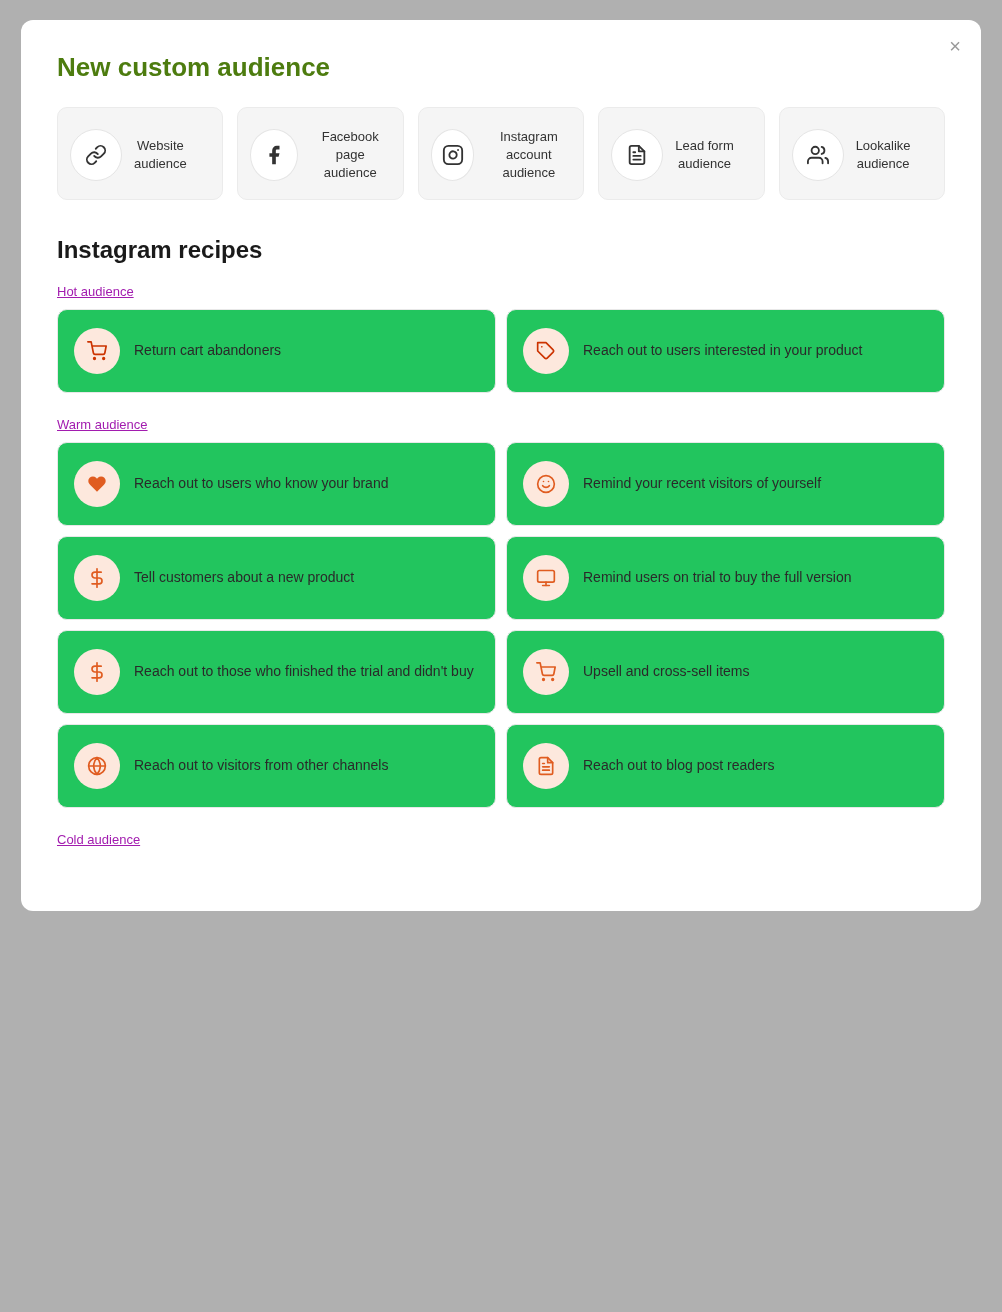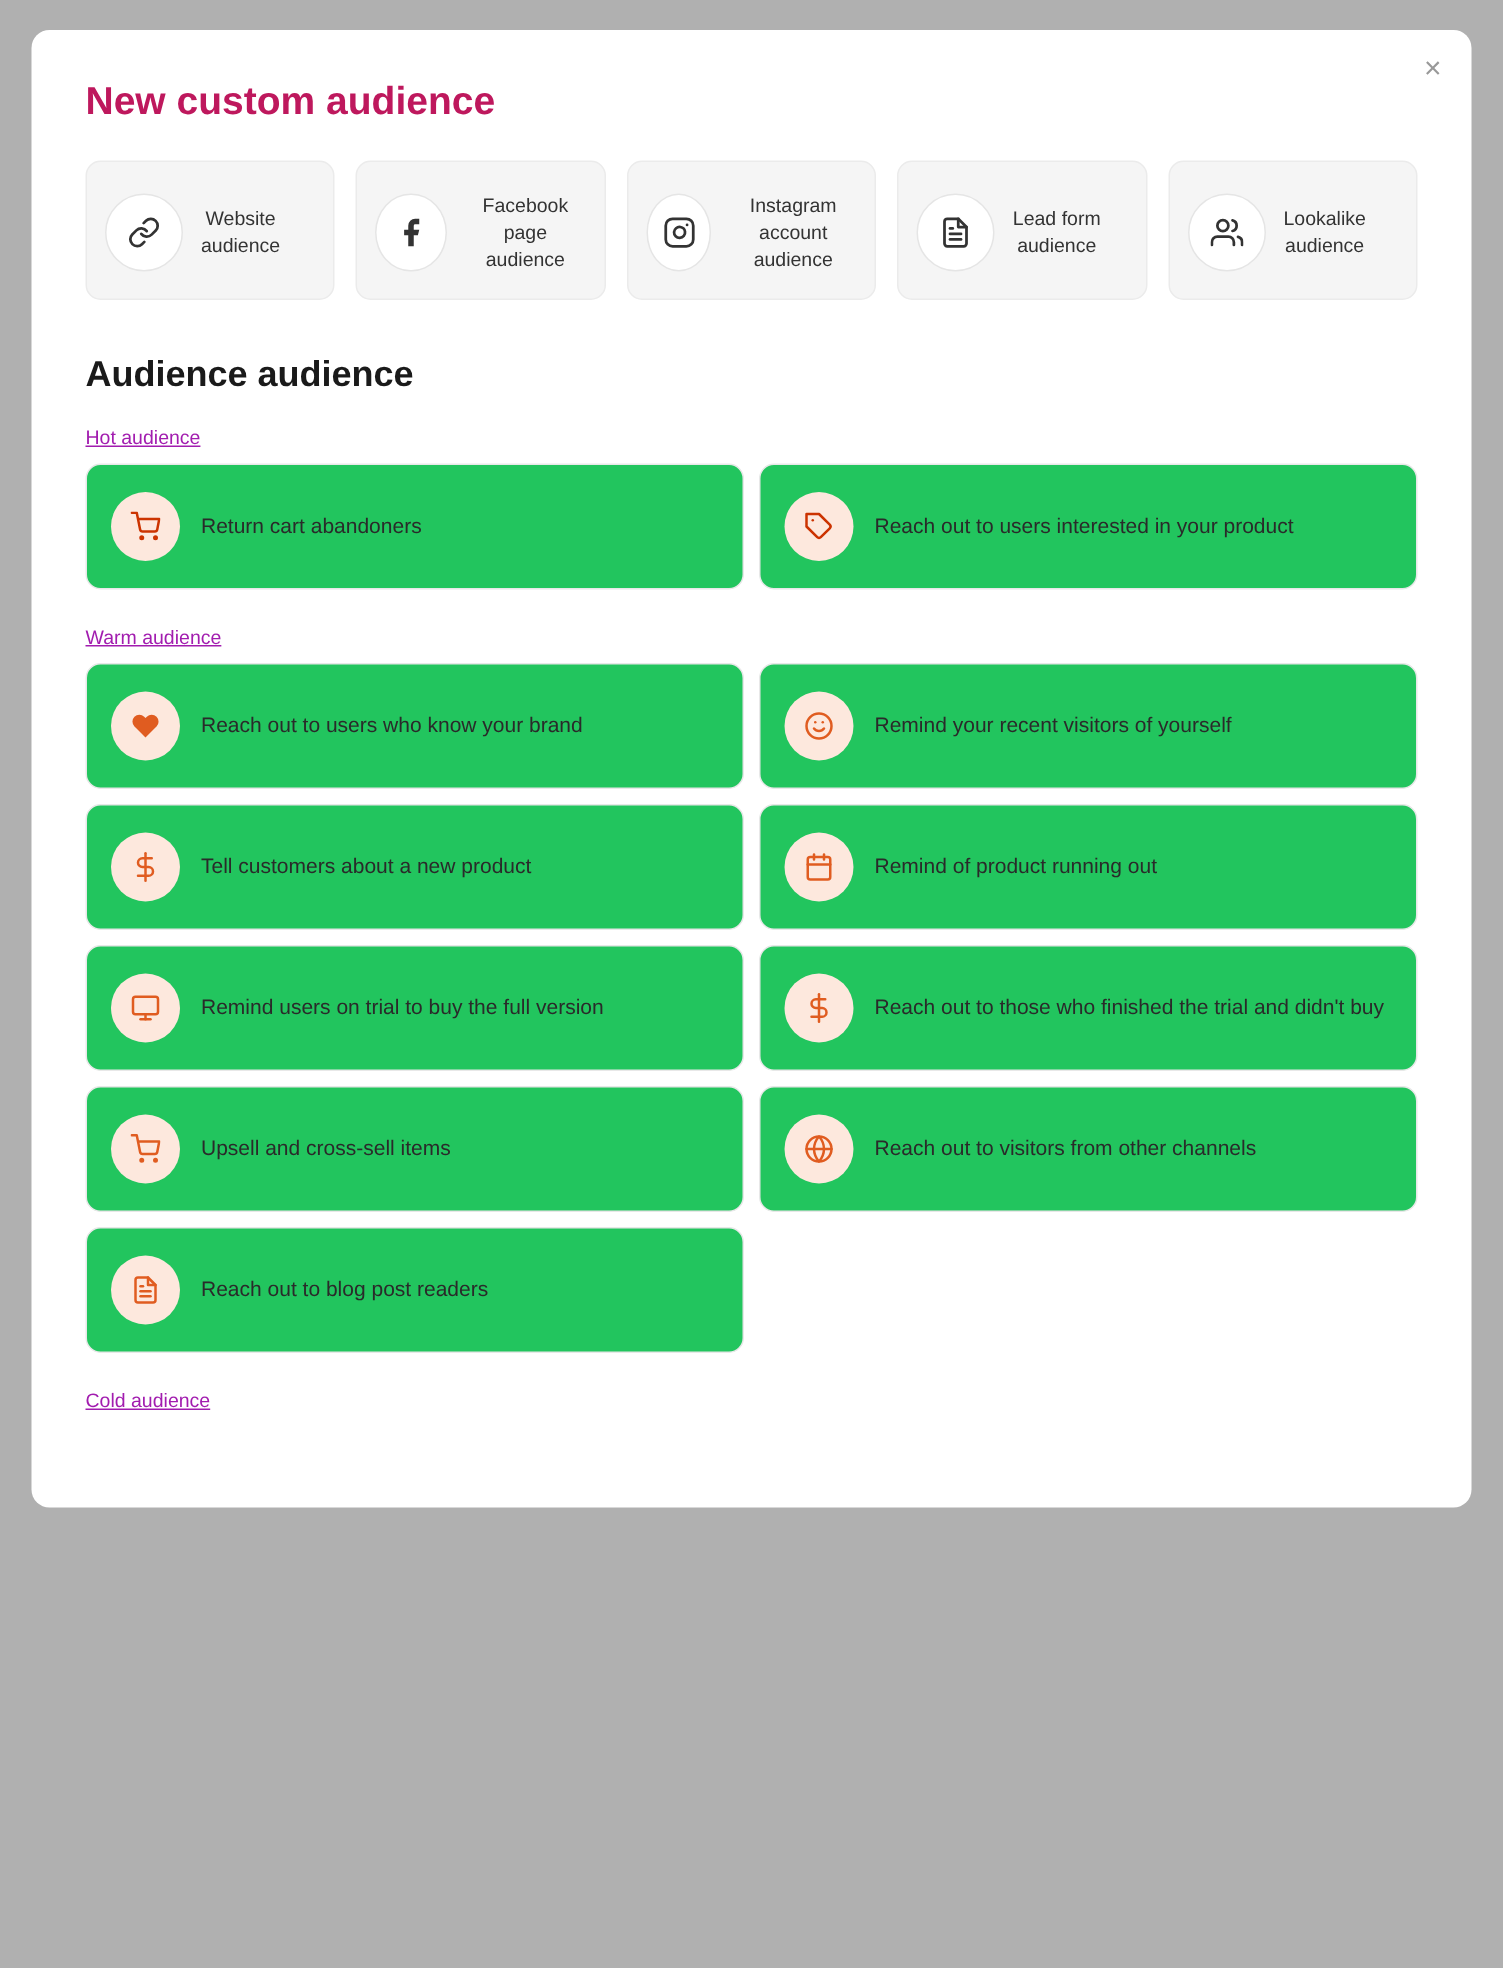"New custom audience" .modal-title { color: #be185d -> #4d7c0f }
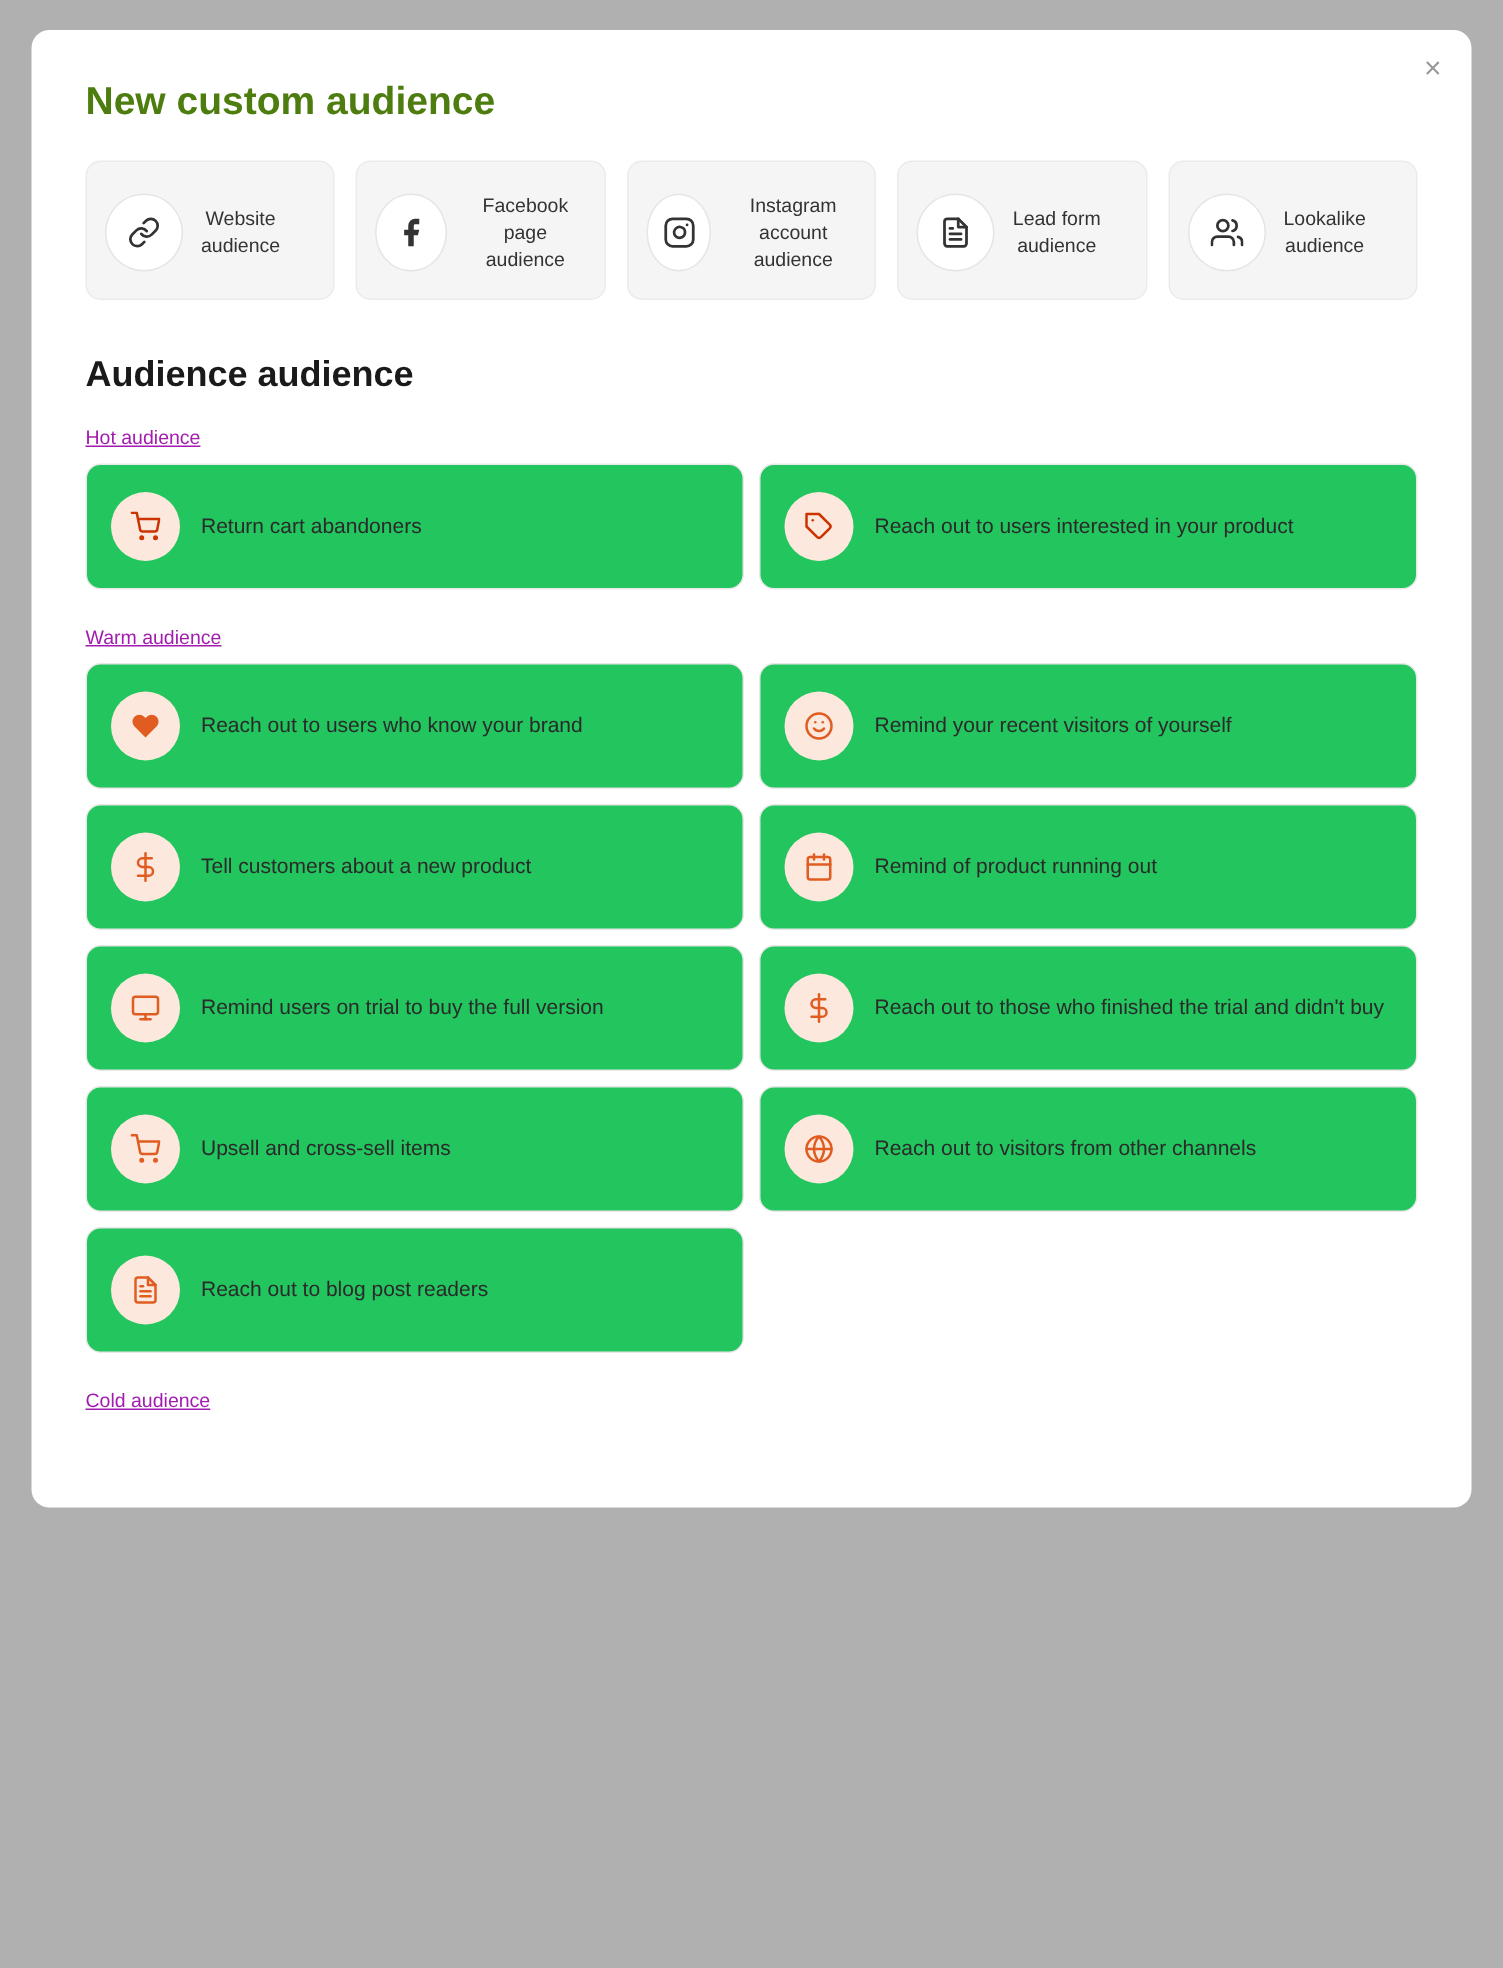"Audience audience" h2.recipes-title { text: Audience audience -> Instagram recipes }
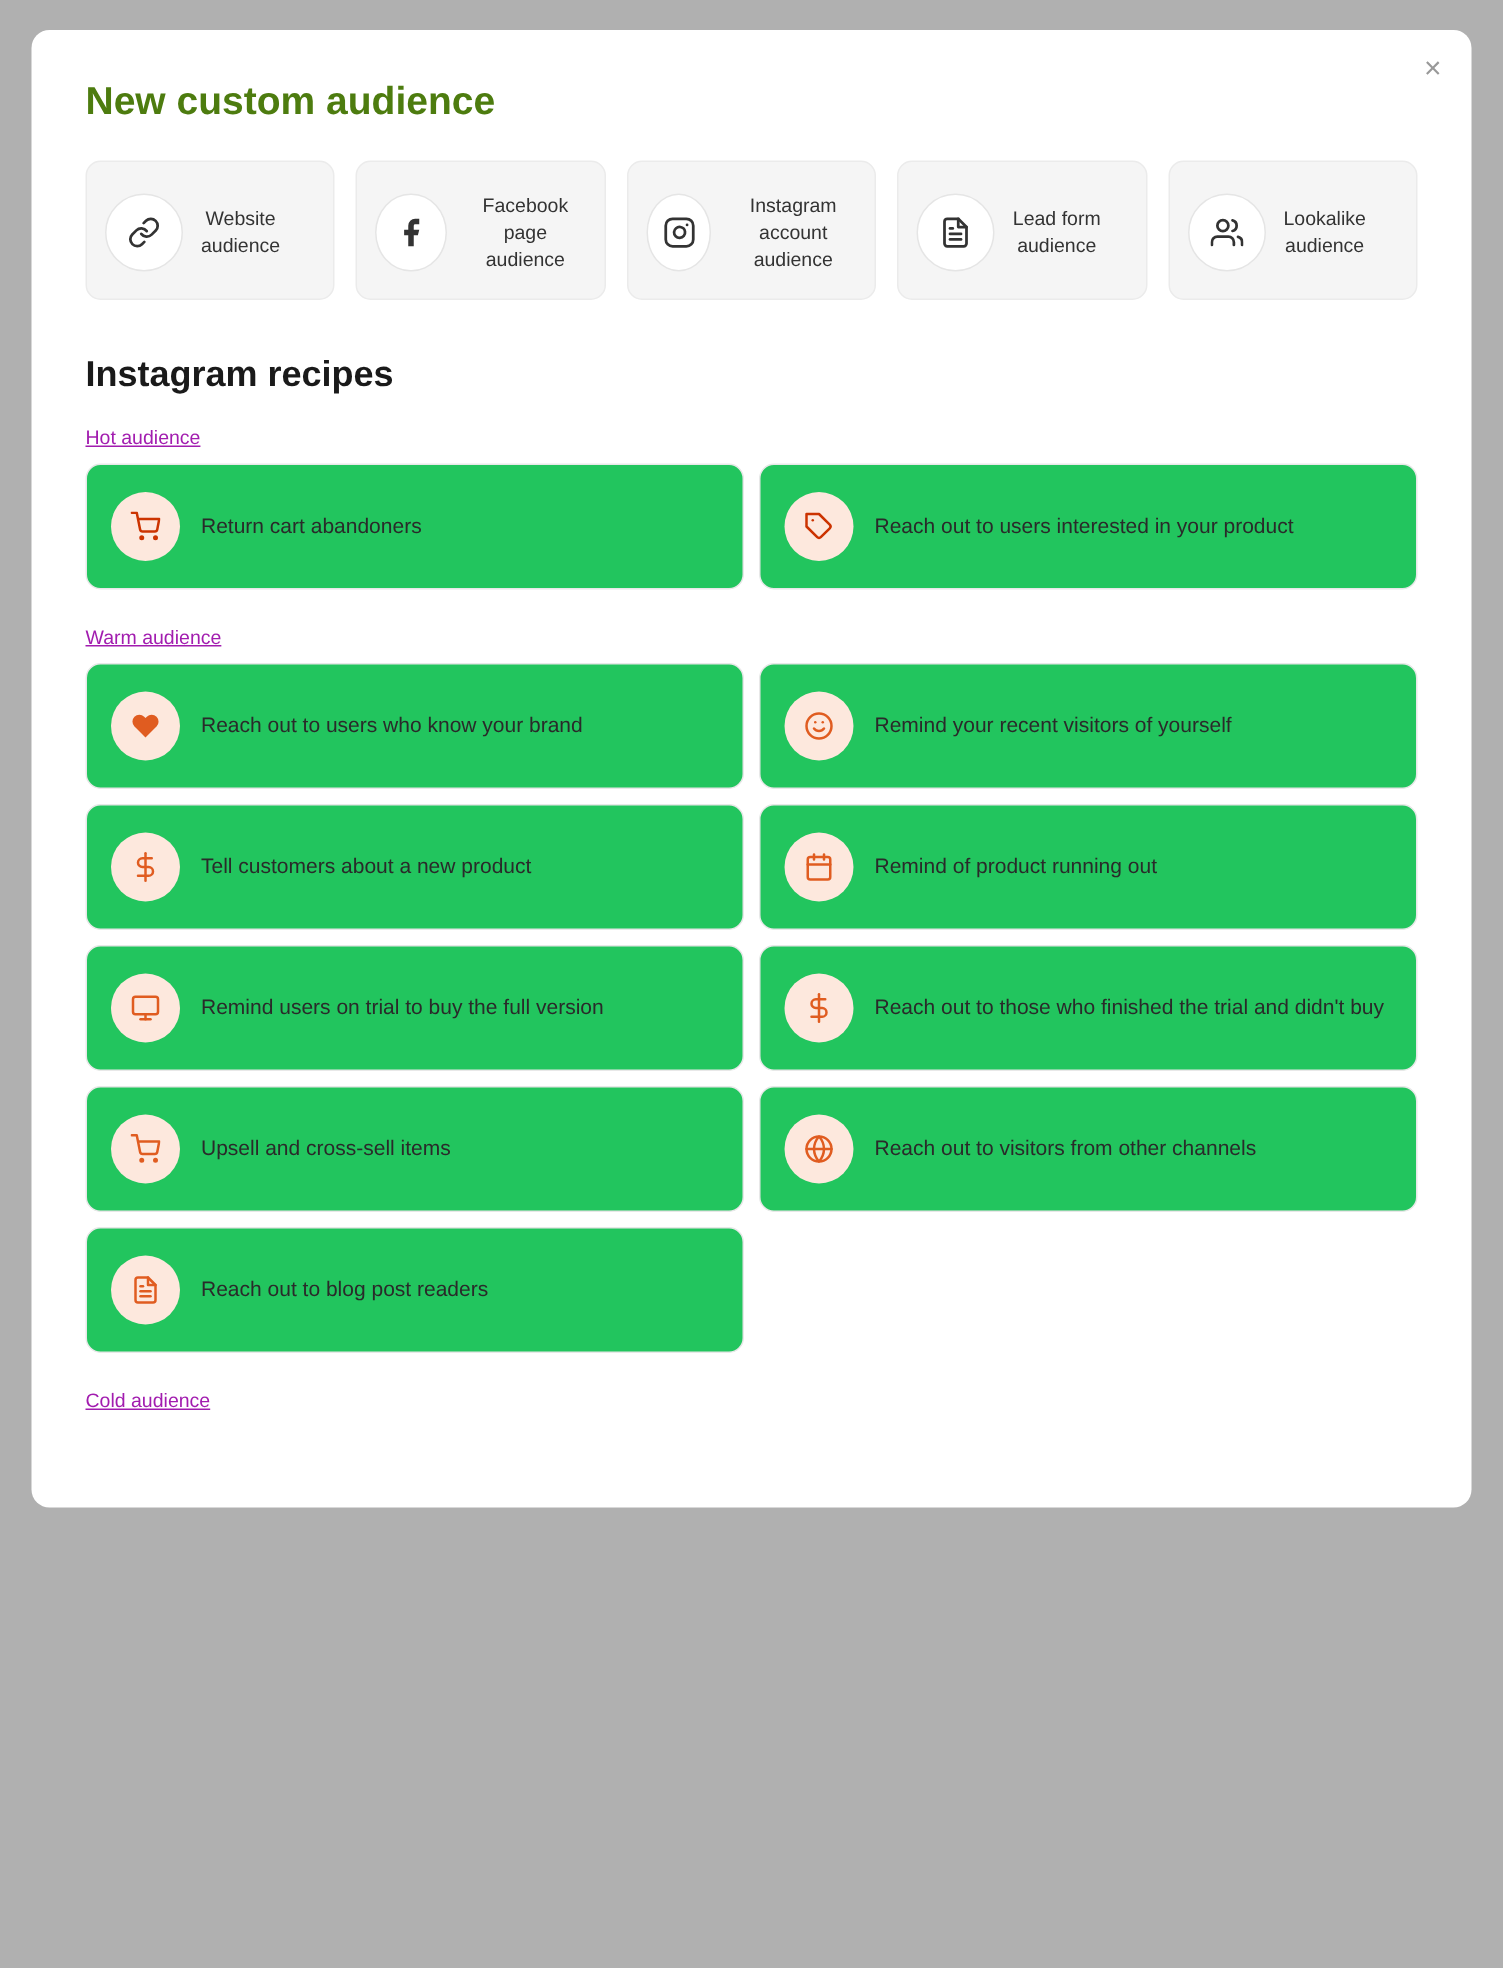"Remind of product running out" div.recipe-card { html: <div> <div> <svg> <rect></rect> <line></line> <line></line> <line></line> </svg> </div> <span>Remind of product running out</span> </div> -> none }
